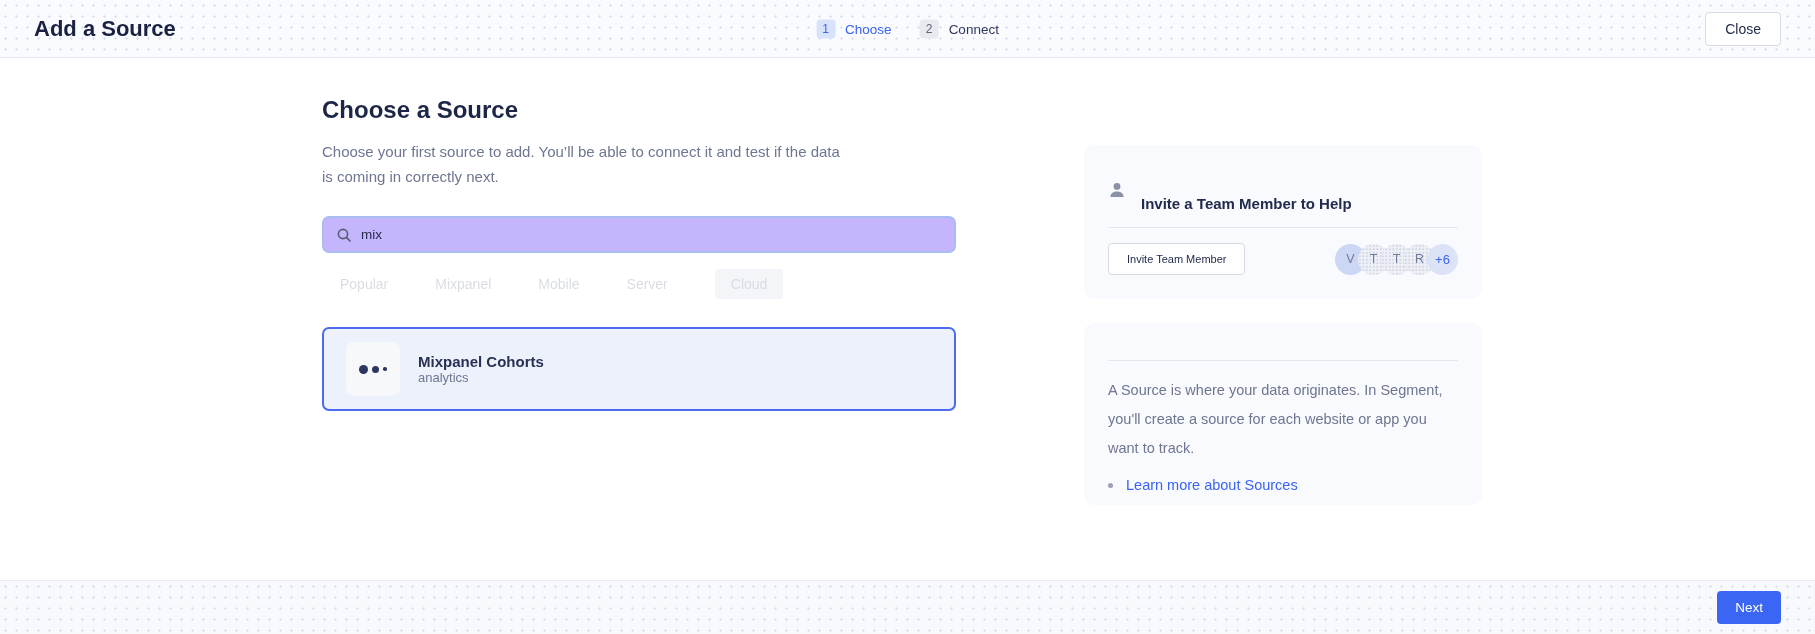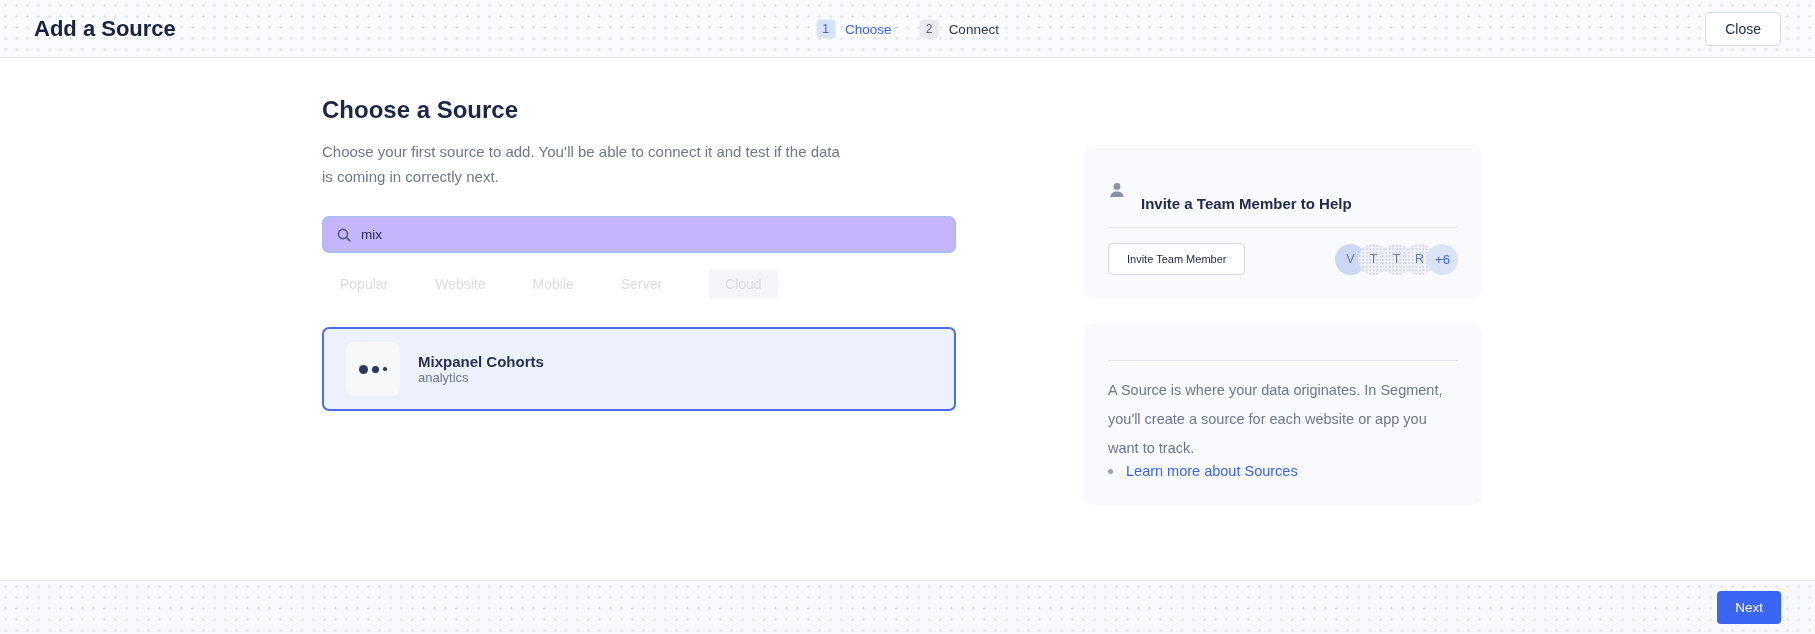"Website" span.filter-tab { text: Website -> Mixpanel }
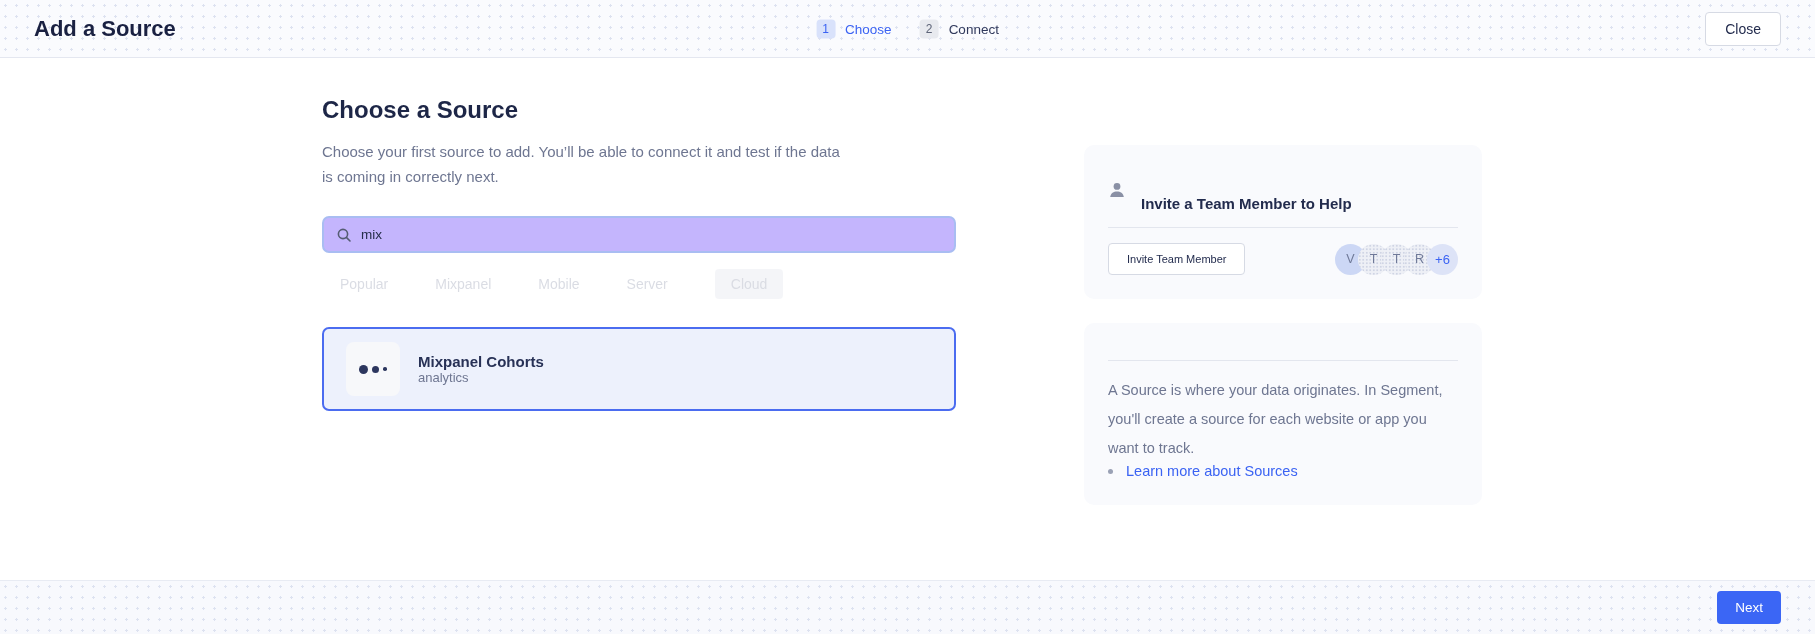"Learn more about Sources" .resource-list { margin-top: none -> 14px }
